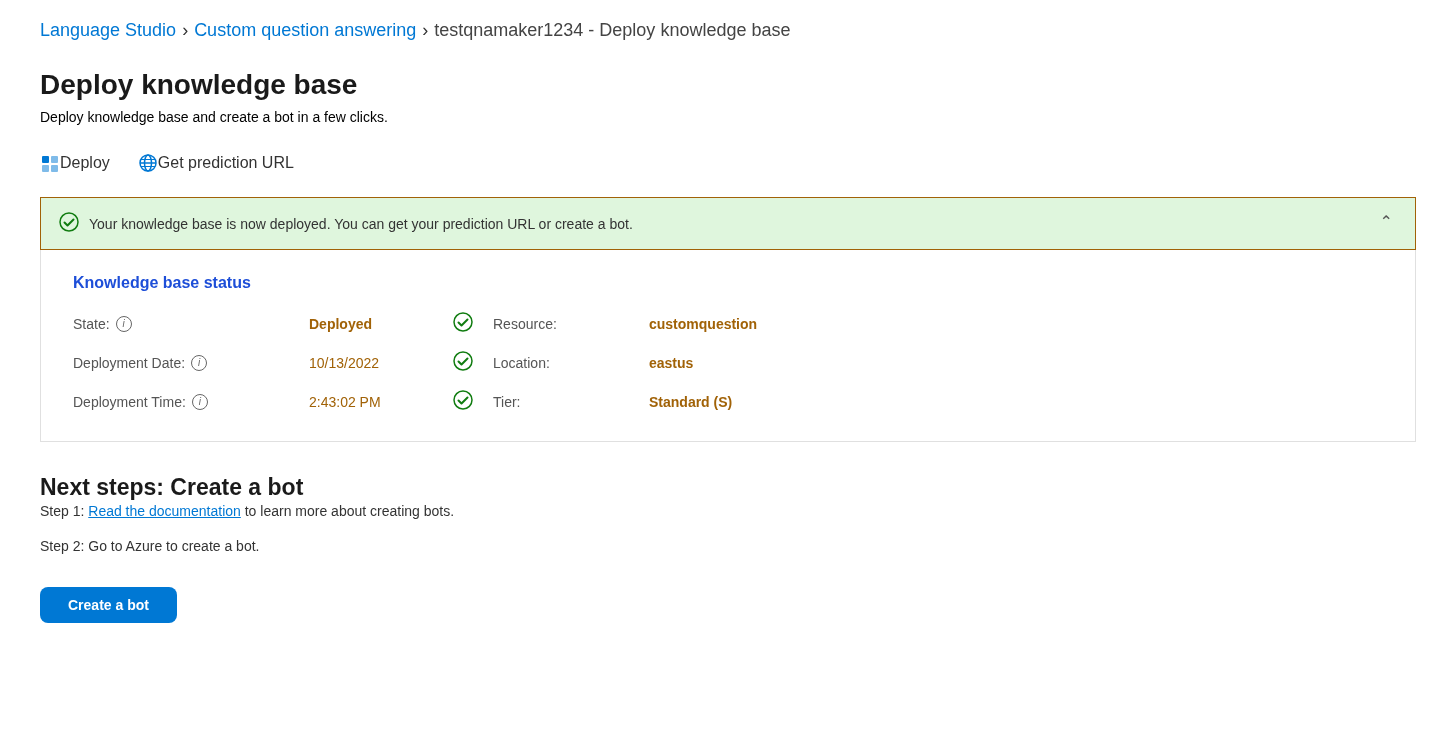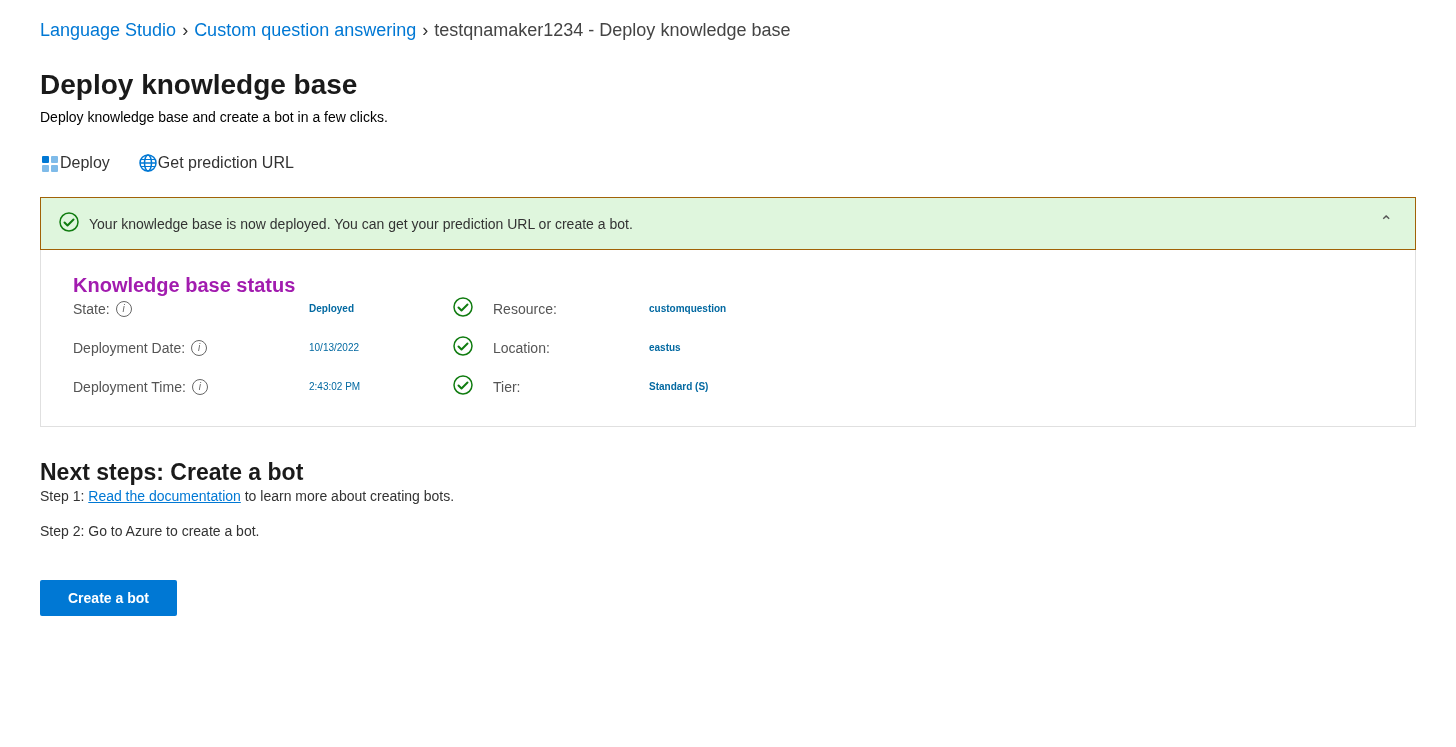"Knowledge base status" .status-title { color: #a21caf -> #1d4ed8; font-size: 20px -> 16px; margin-bottom: none -> 20px }
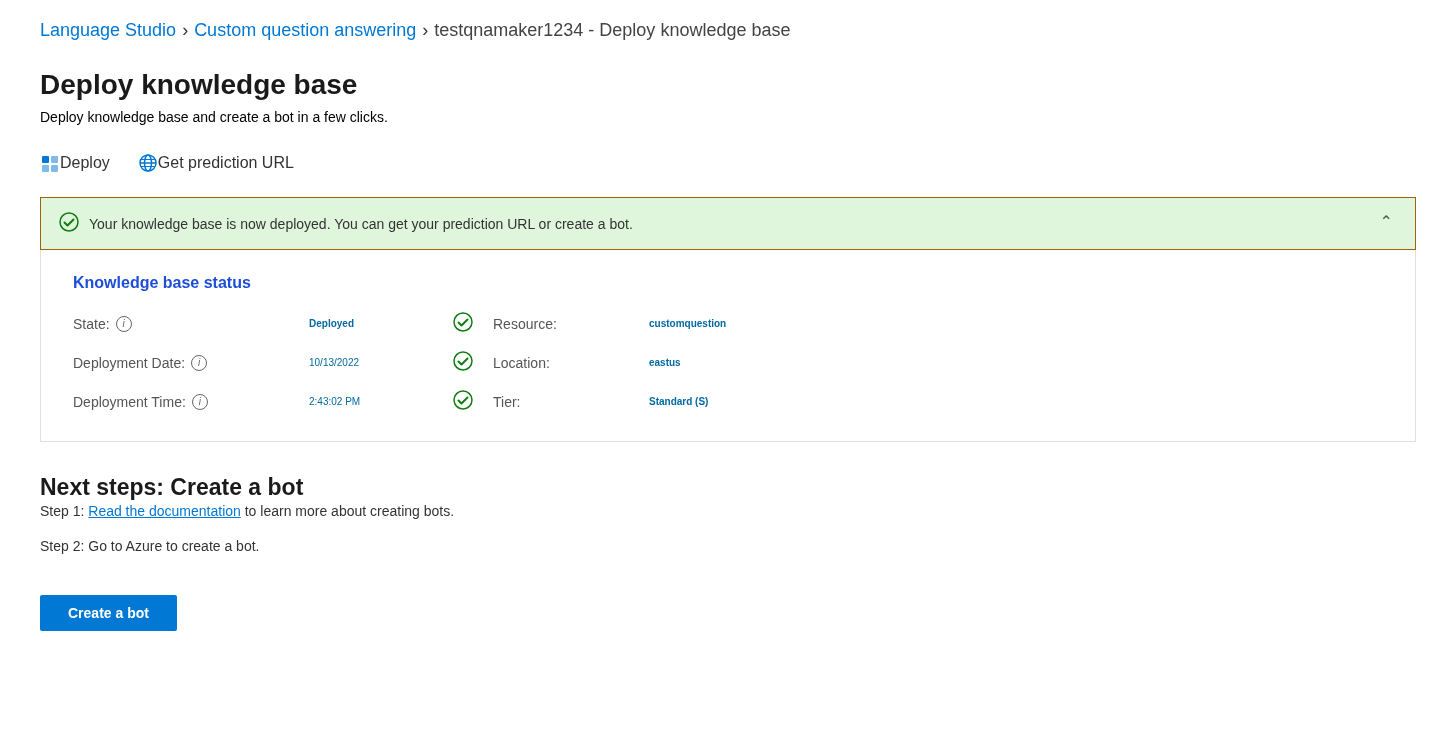"Deployed" .status-value { color: #0369a1 -> #a16207; font-size: 10px -> 14px }
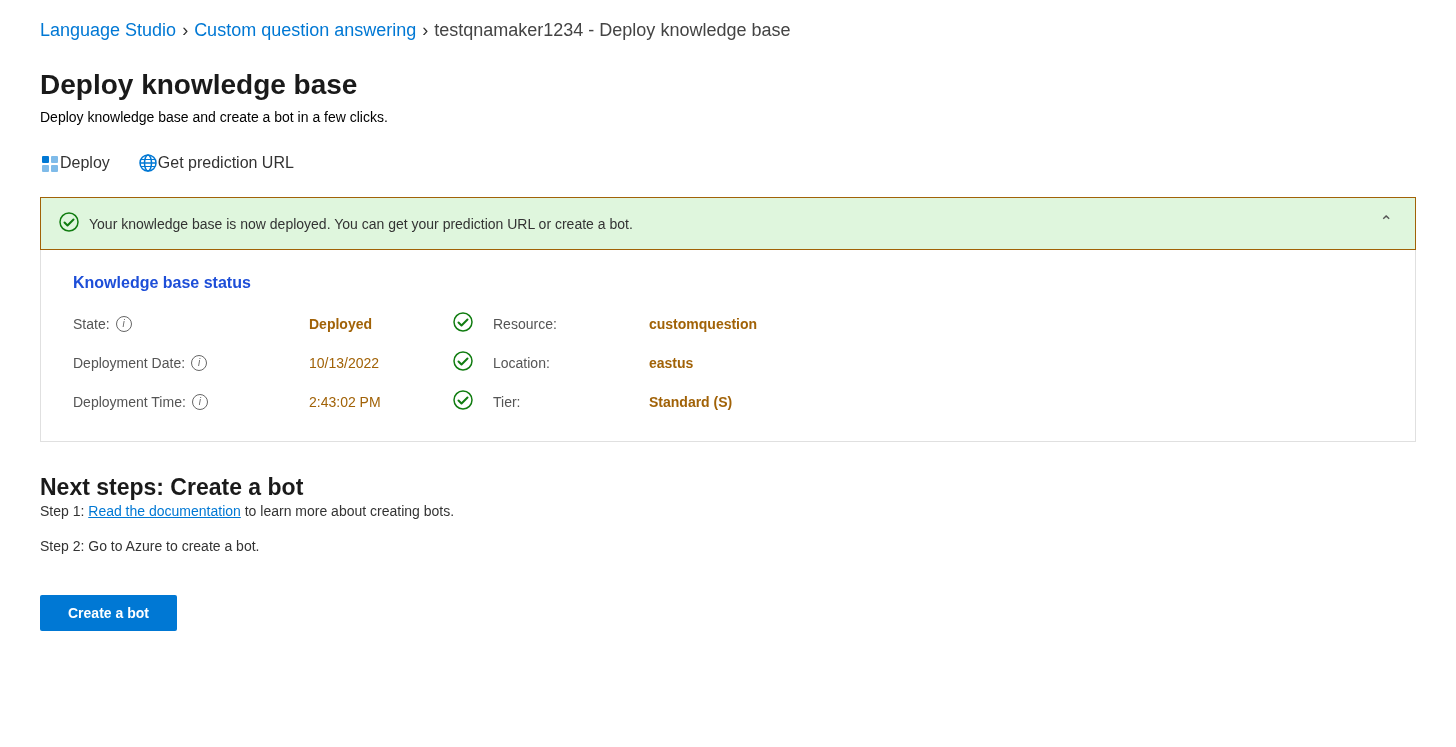"Create a bot" .create-bot-btn { border-radius: 2px -> 8px; margin-top: 24px -> 16px }
